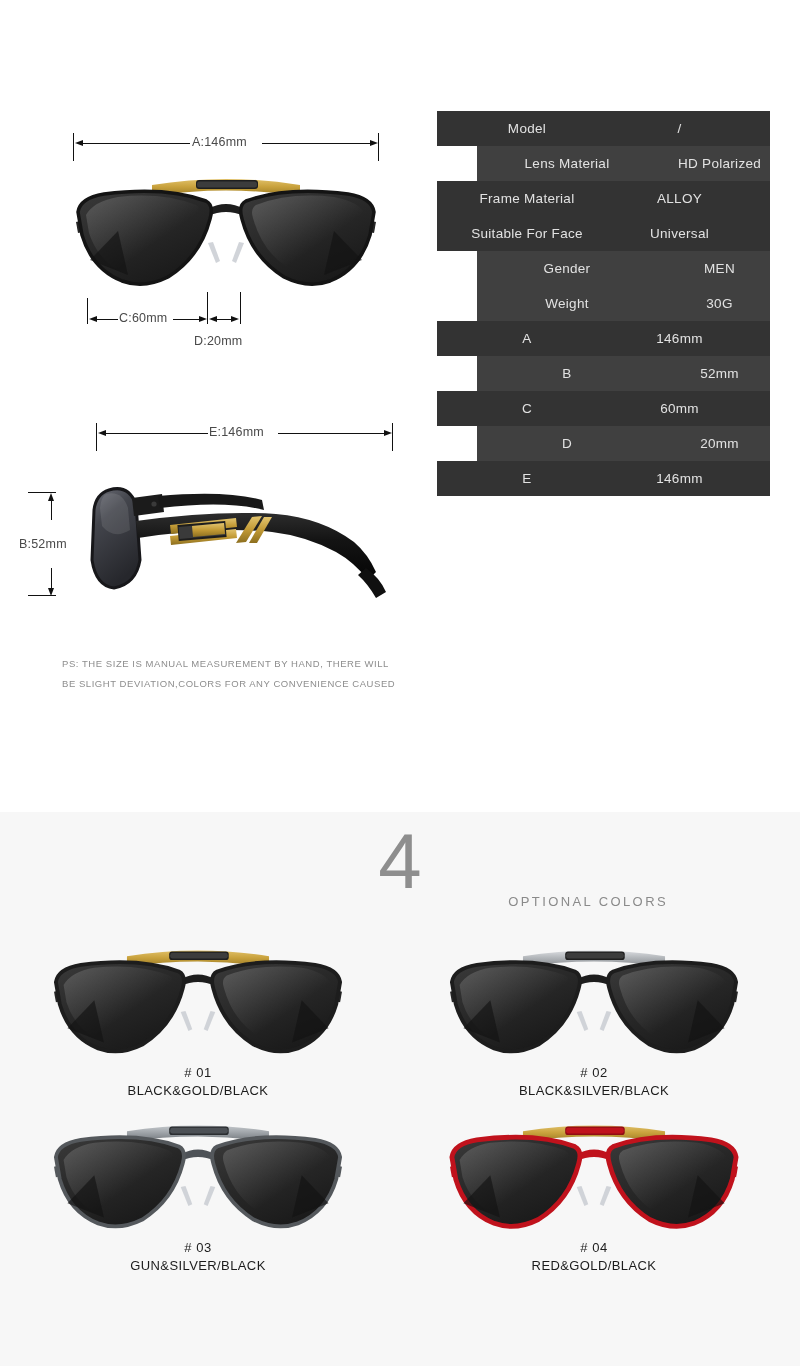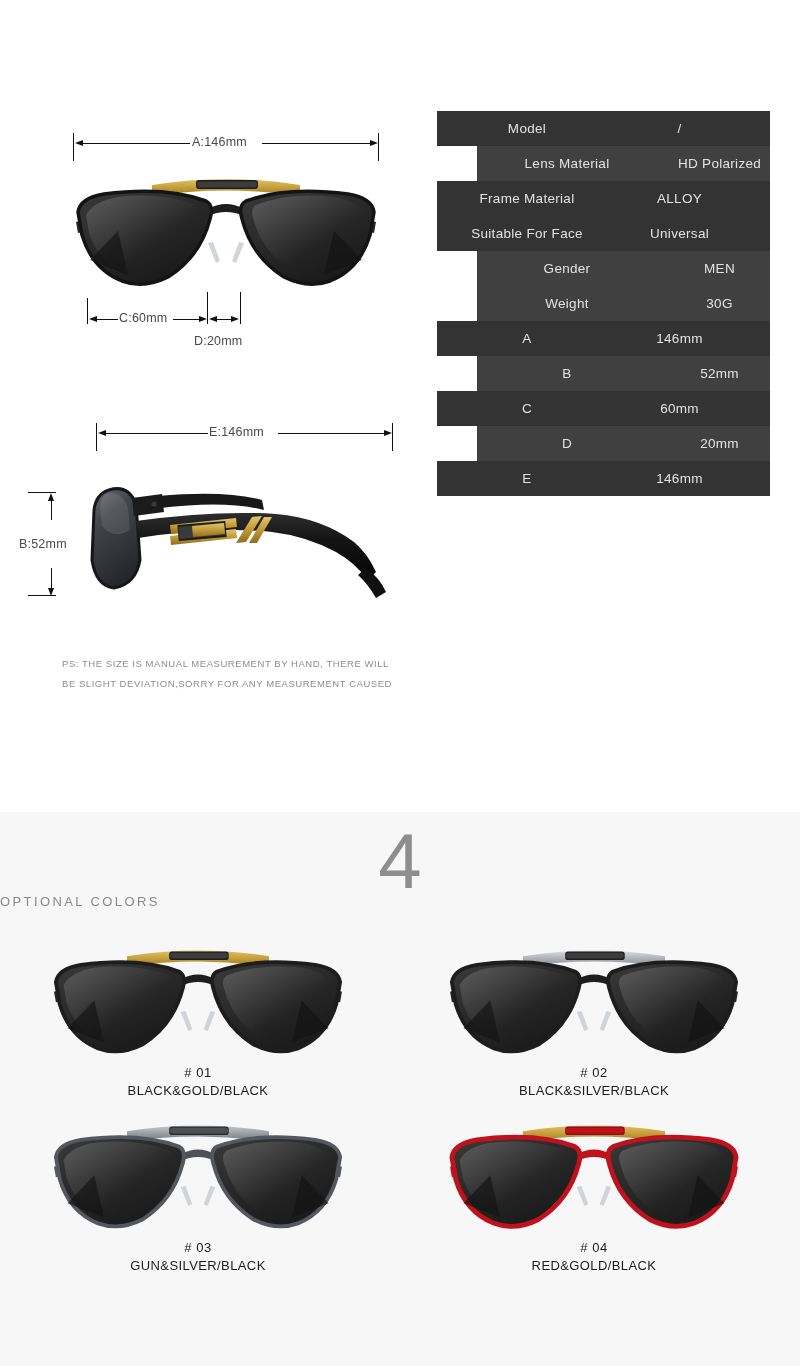"BE SLIGHT DEVIATION,SORRY FOR ANY" div { text: DEVIATION,SORRY FOR ANY MEASUREMENT -> DEVIATION,COLORS FOR ANY CONVENIENCE }
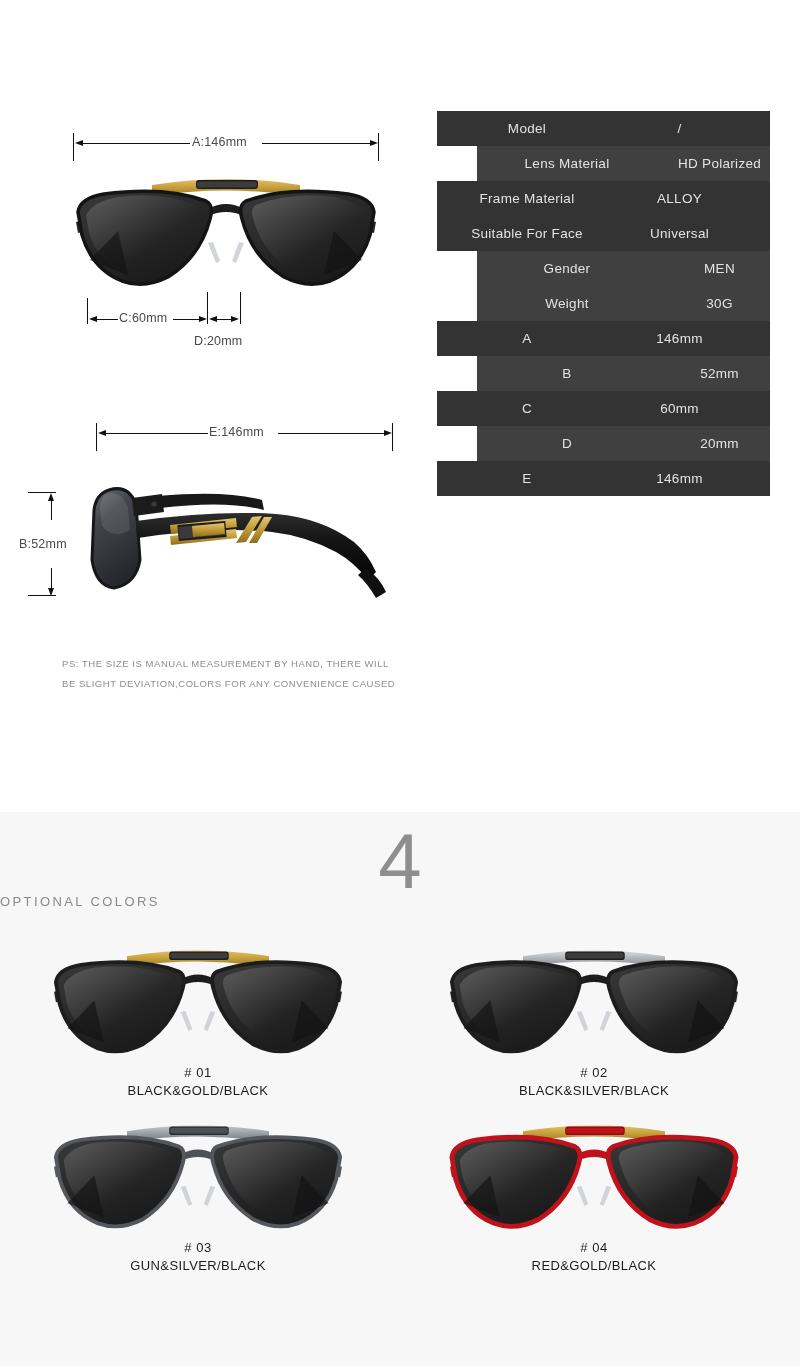"OPTIONAL COLORS" #colors-caption { text-align: left -> right }
